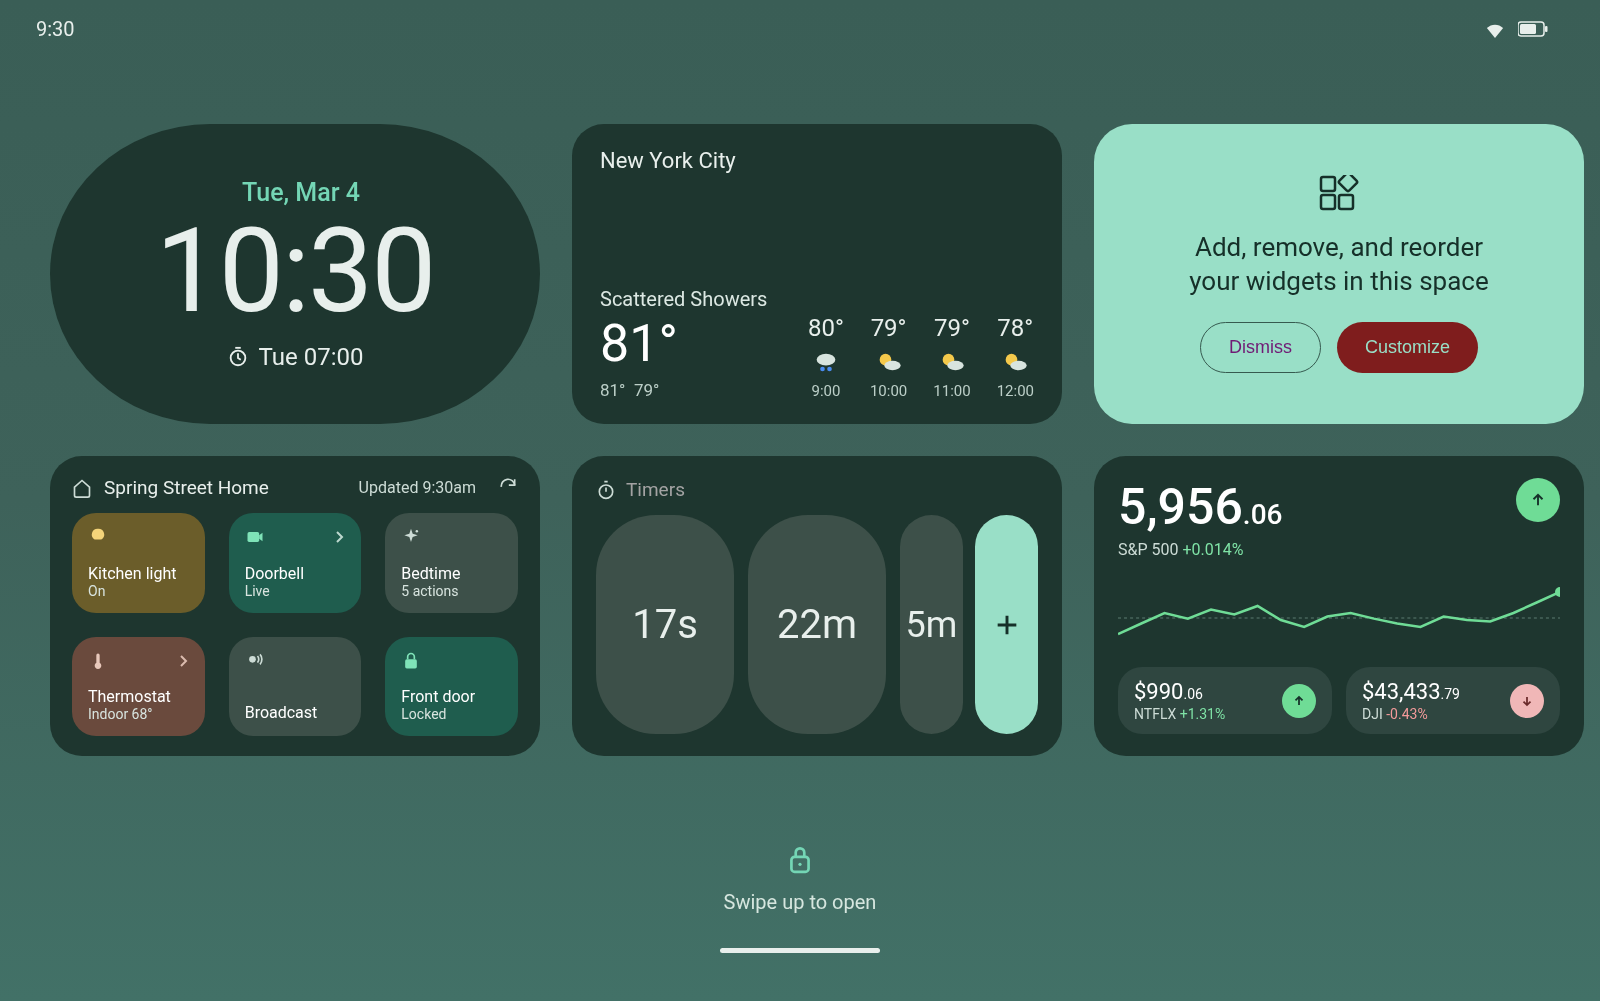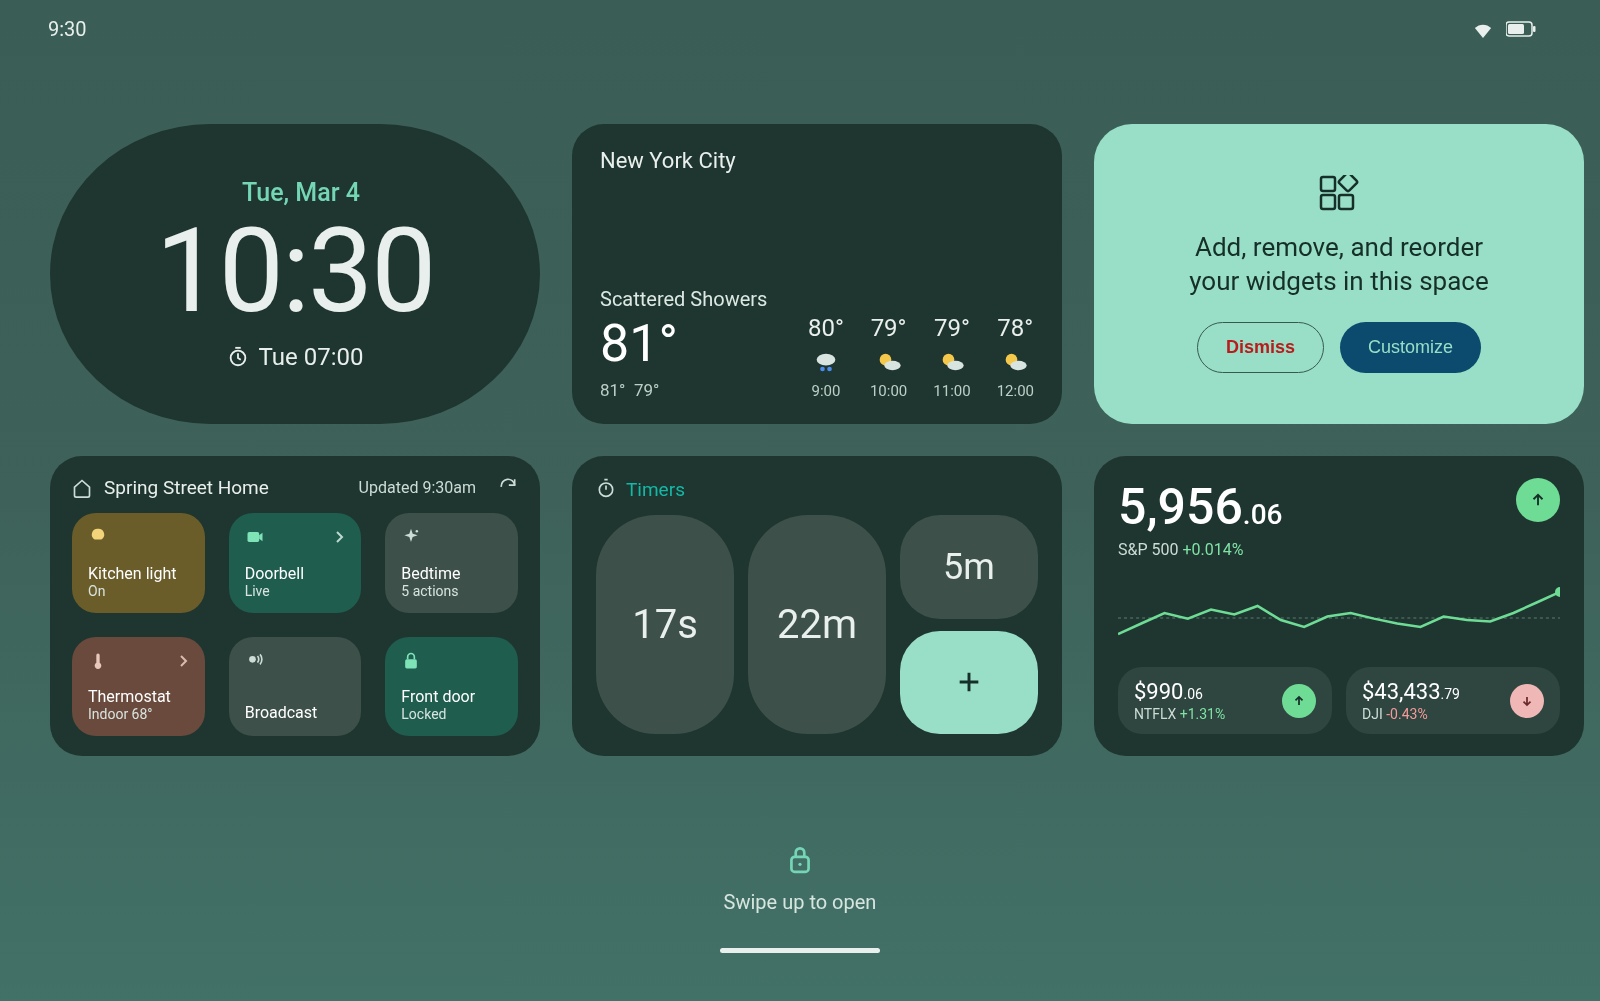"9:30" .status-bar { padding: 0 48px -> 0 36px }
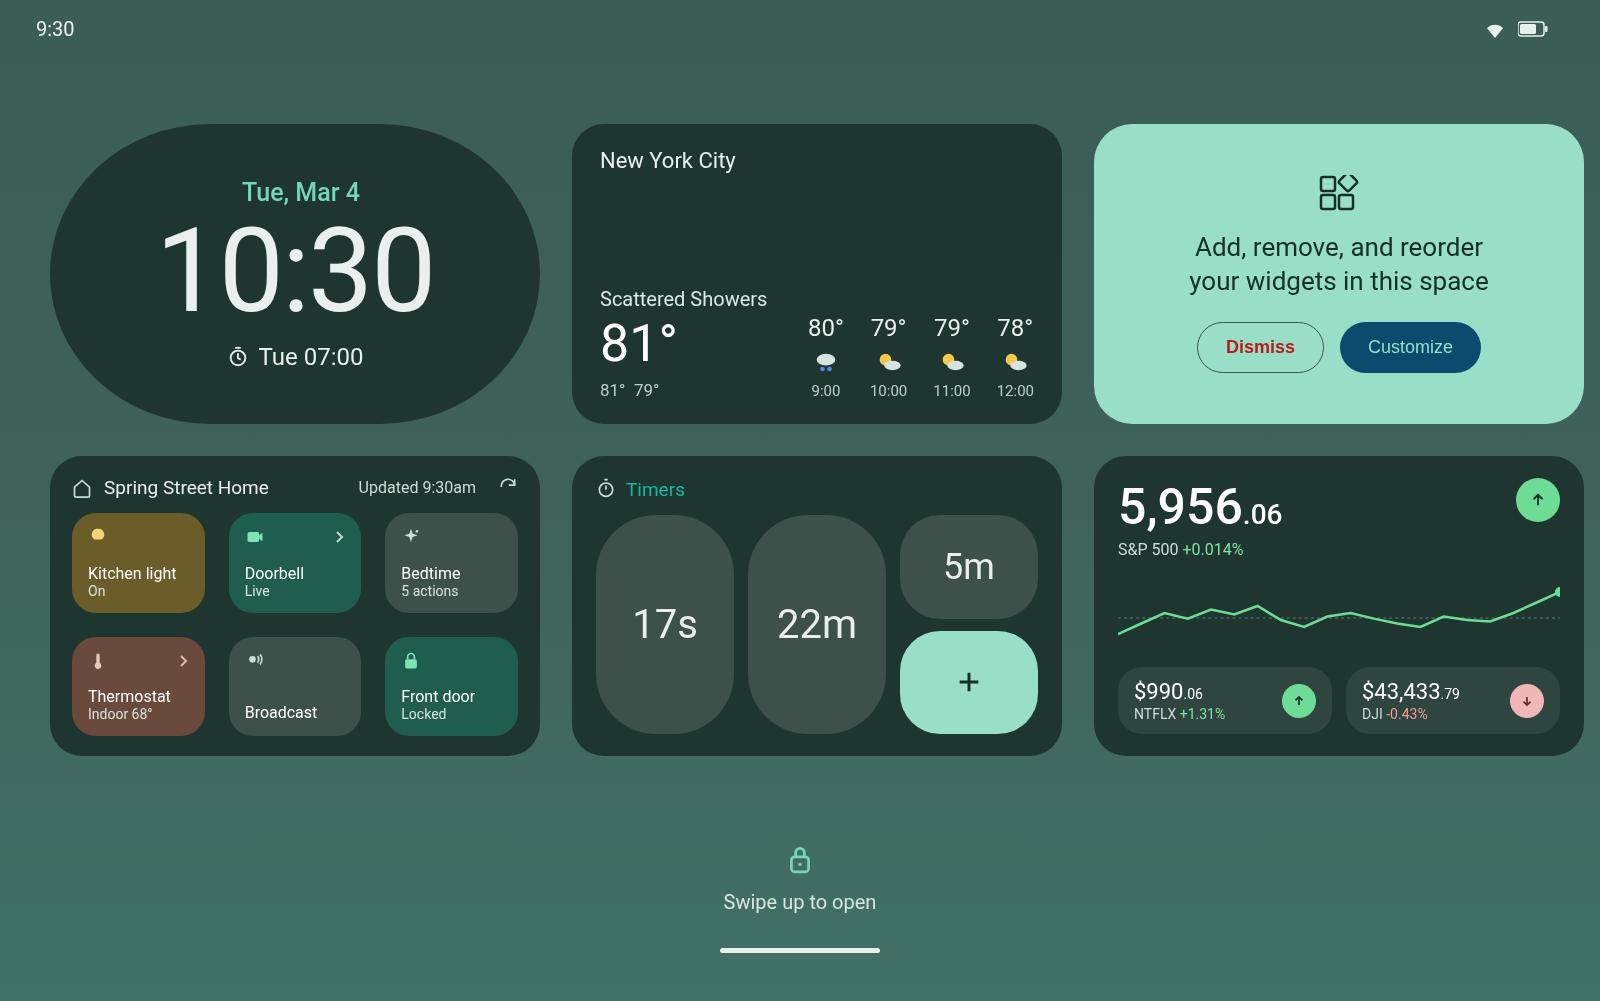"Dismiss" .btn-outline { color: #b91c1c -> #701a75; font-weight: bold -> none }
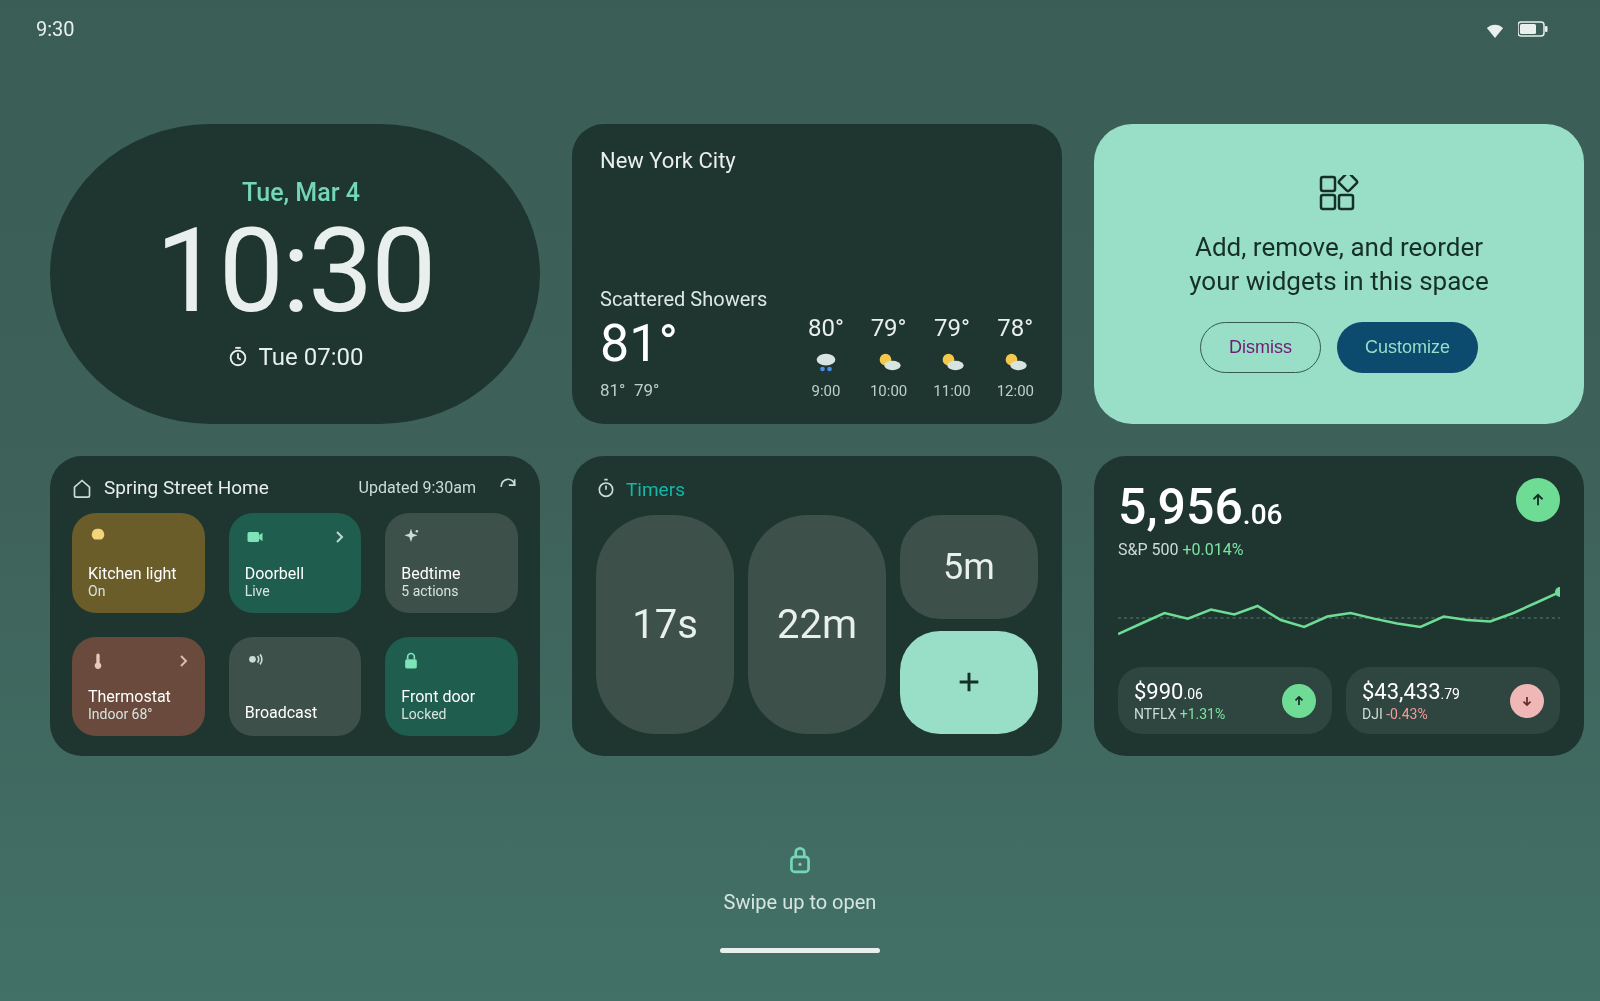"Customize" .btn-solid { background: #0c4a6e -> #7f1d1d }
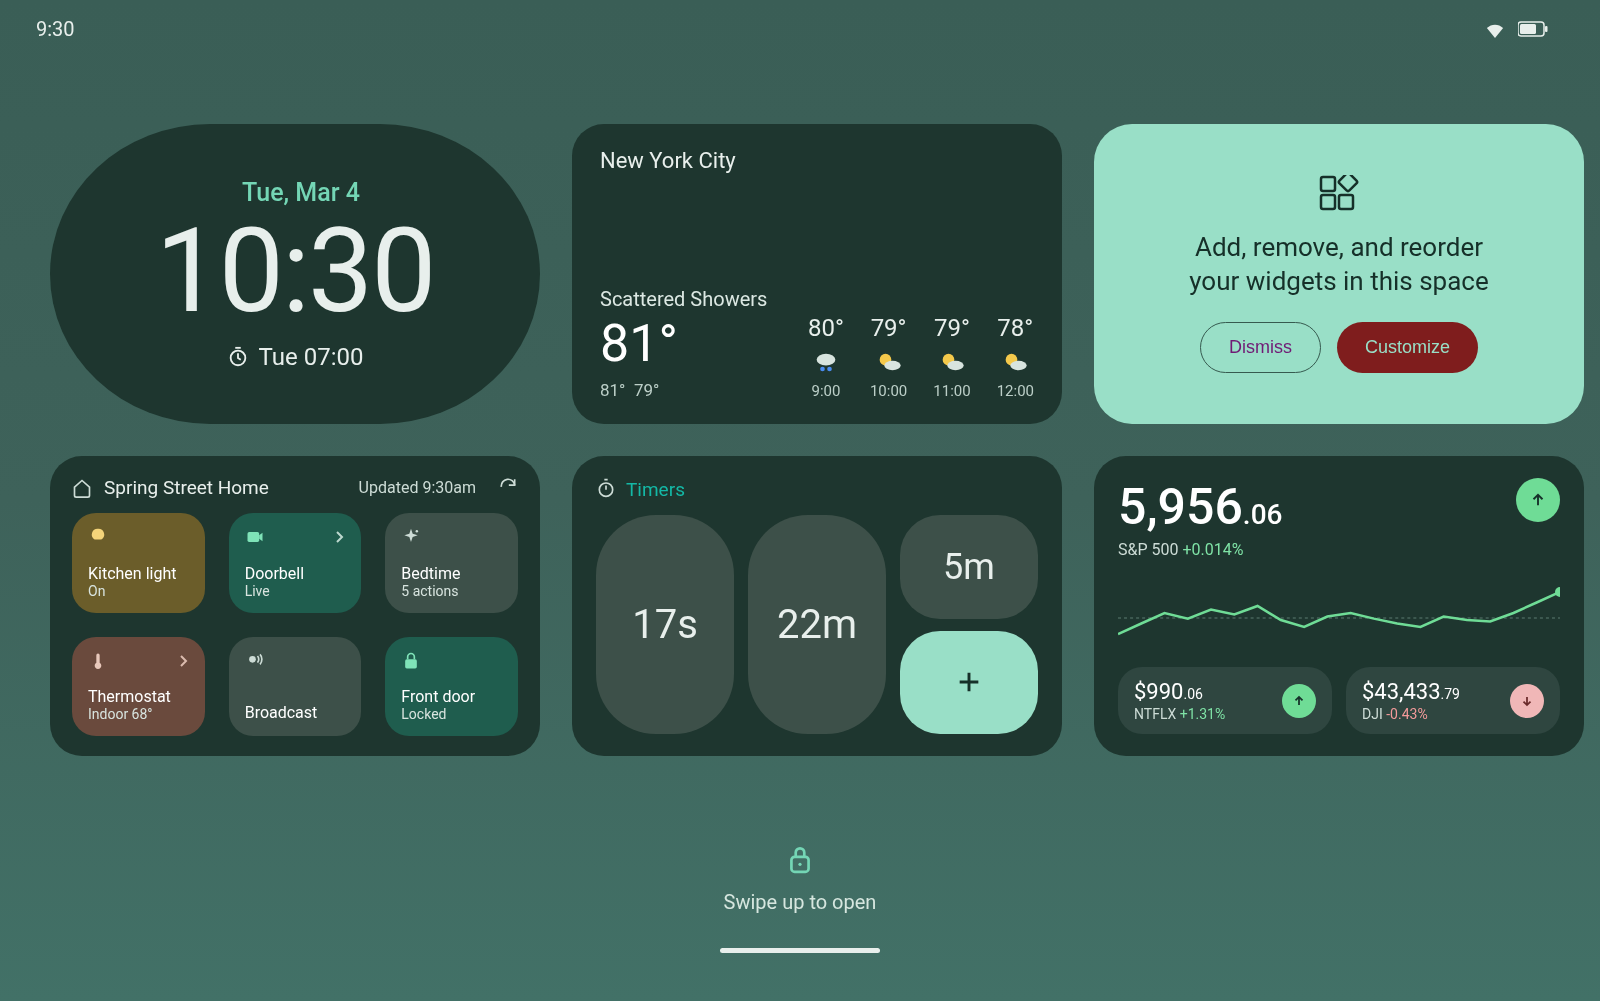"Timers" .timers-header { align-items: flex-start -> center; color: #14b8a6 -> #a3a3a3 }
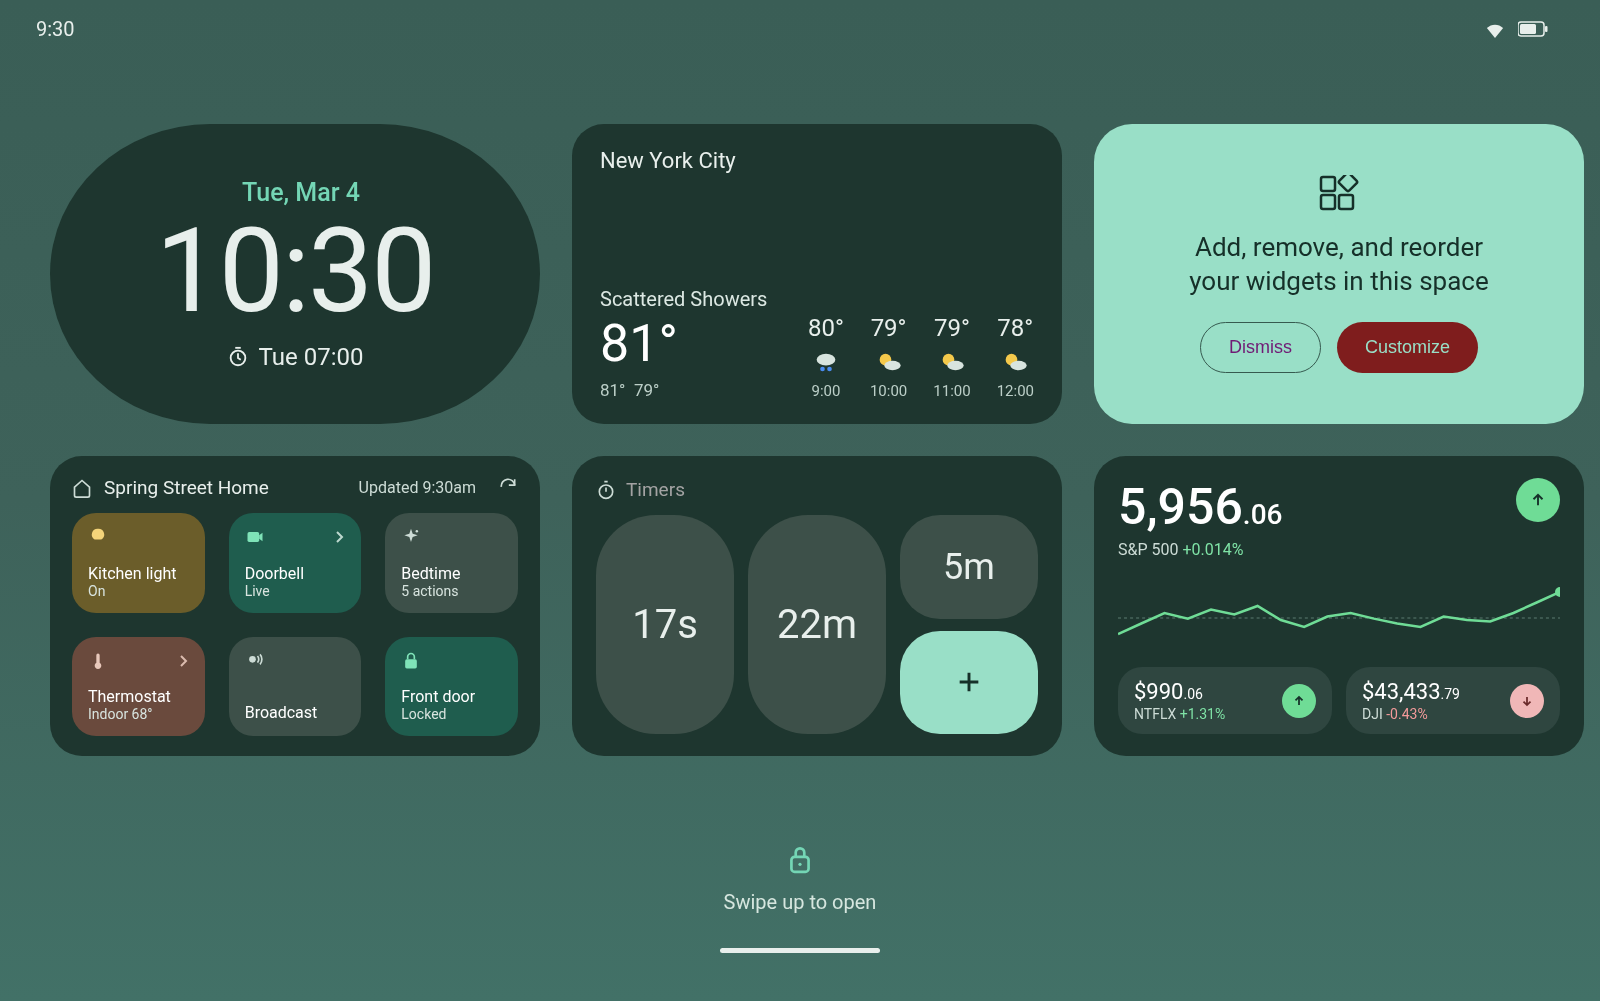"5m" .timer-stack { flex-direction: column -> row }
